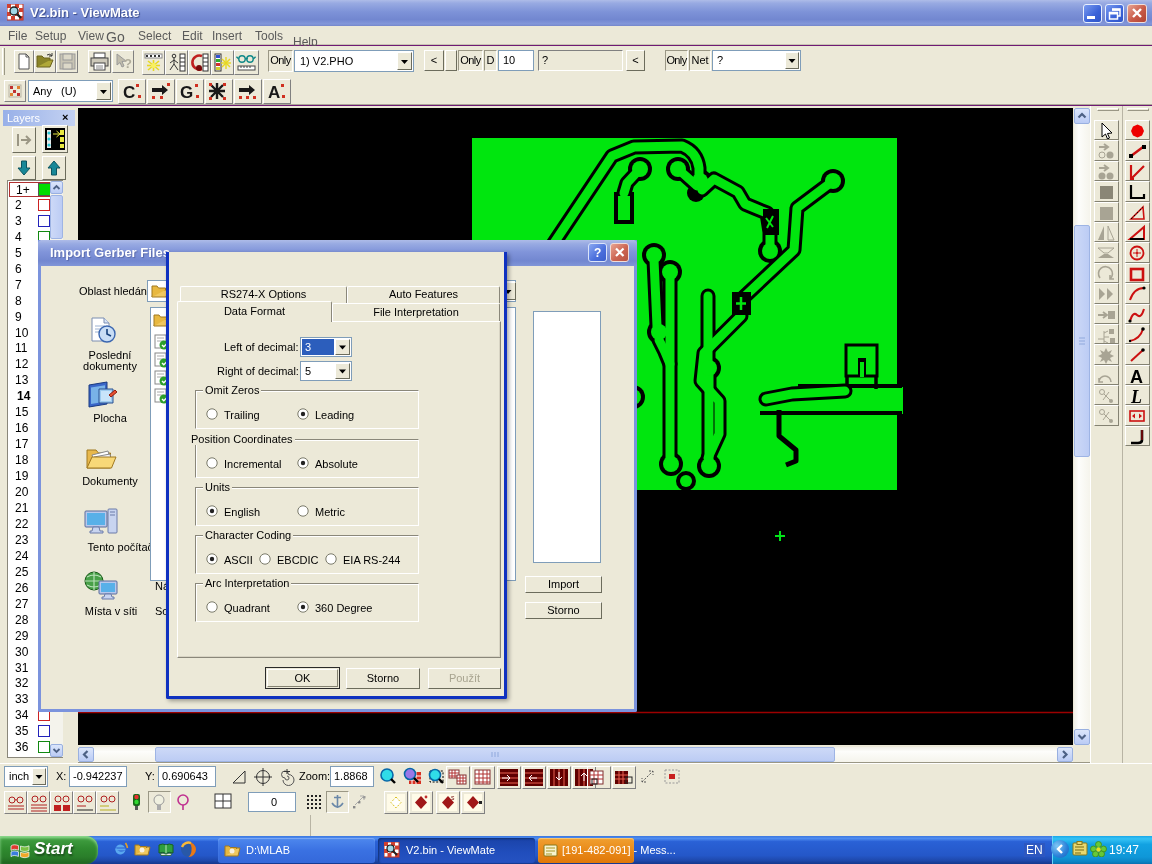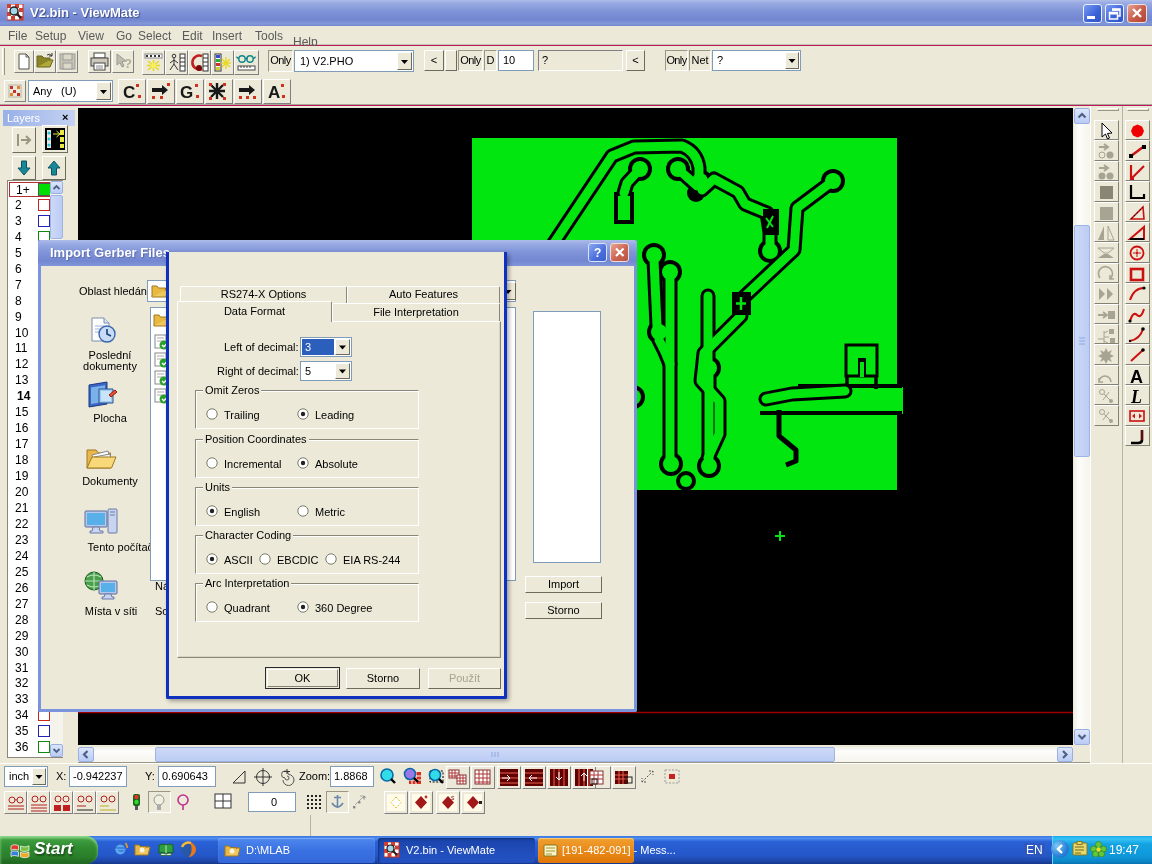"V2.bin - ViewMate" #root { background: #be185d -> #701a75 }
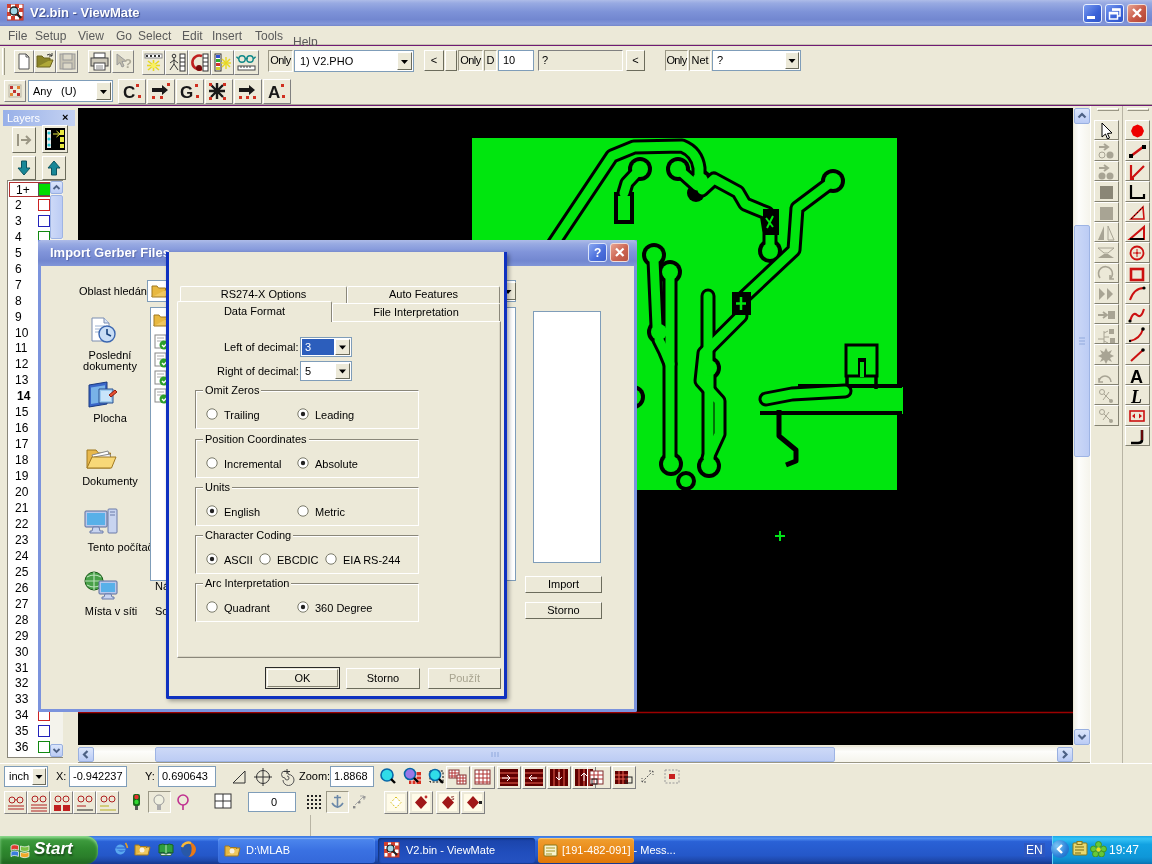"Go" div.txt { font-size: 12px -> 14px; left: 116px -> 106px }
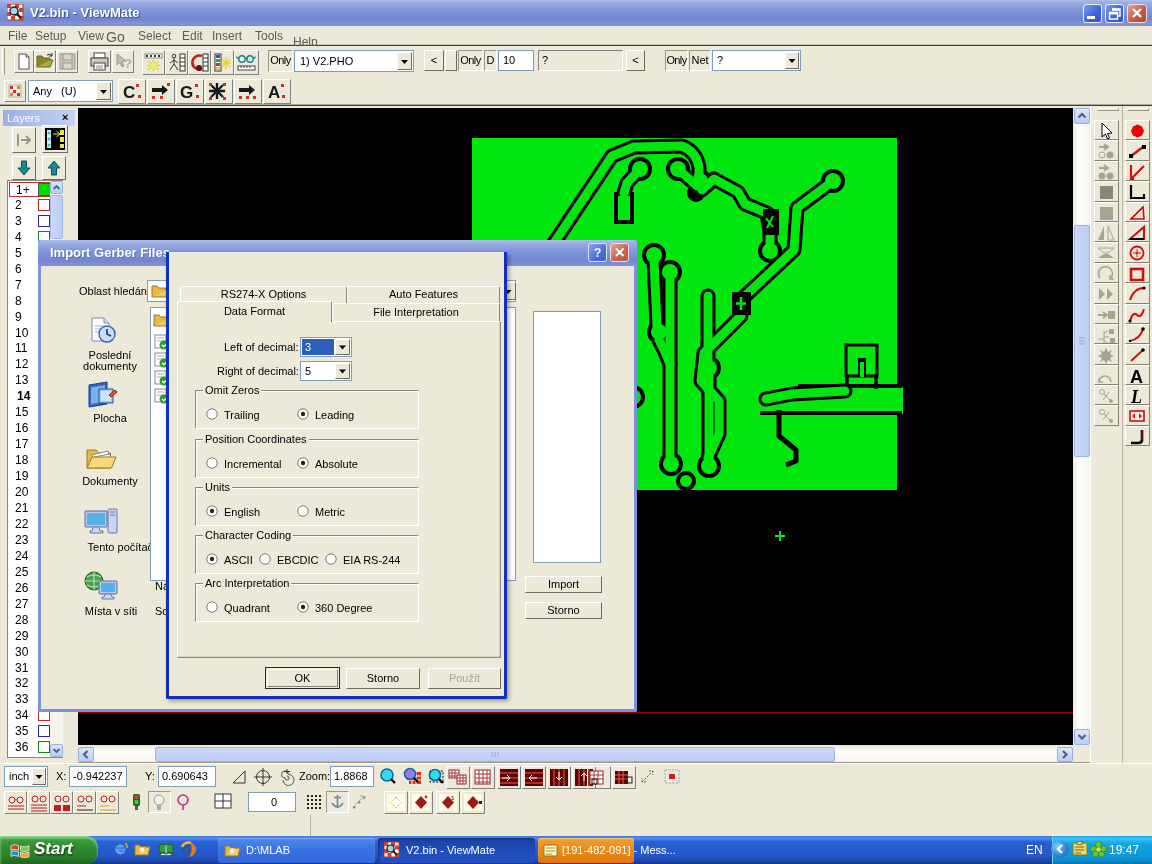"Position Coordinates" div.txt { left: 34px -> 20px }
